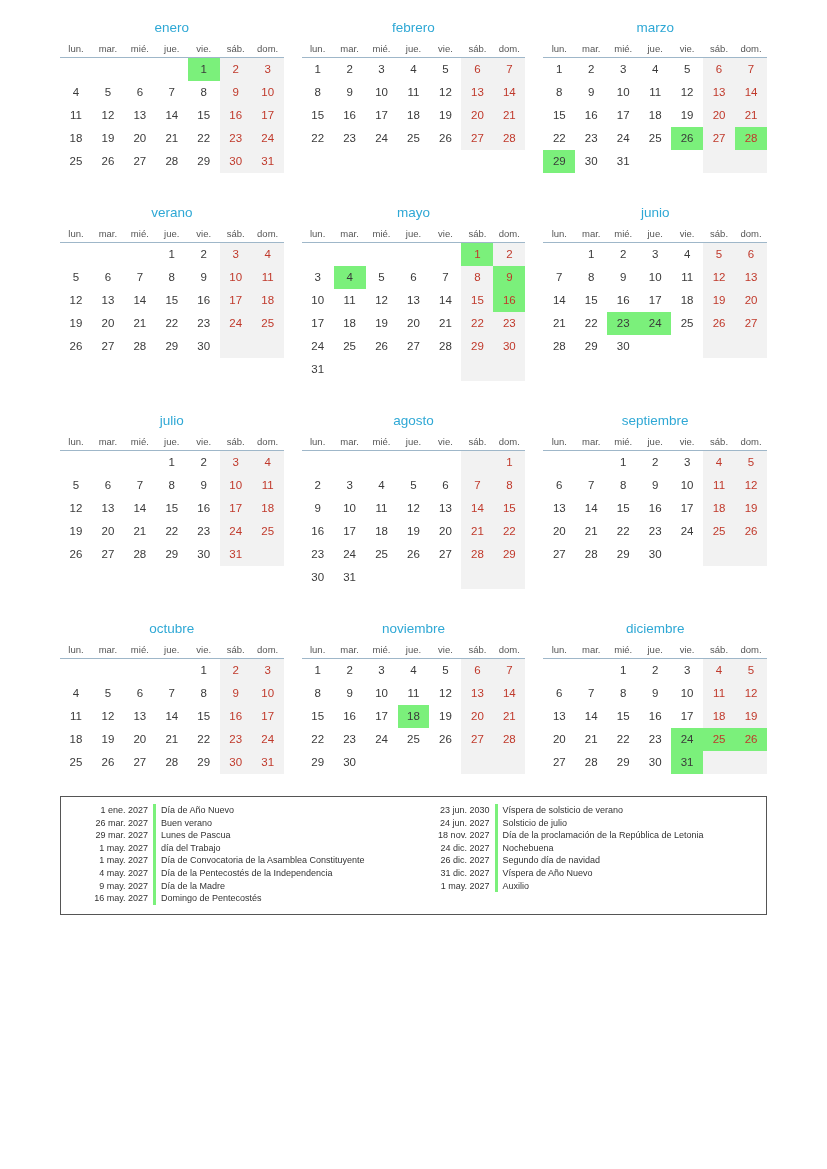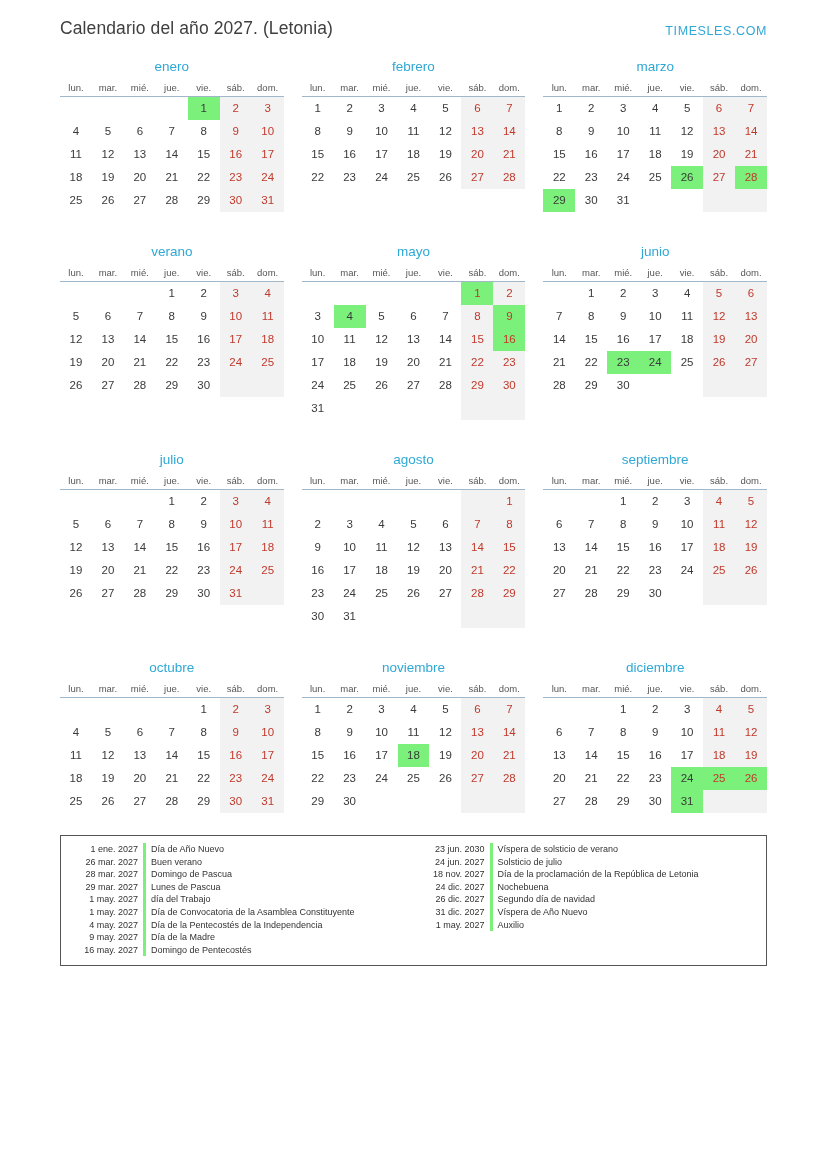"Calendario del año 2027. (Letonia)" div.header { html: <div> <div>Calendario del año 2027. (Letonia)</div> <div>TIMESLES.COM</div> </div> -> none }
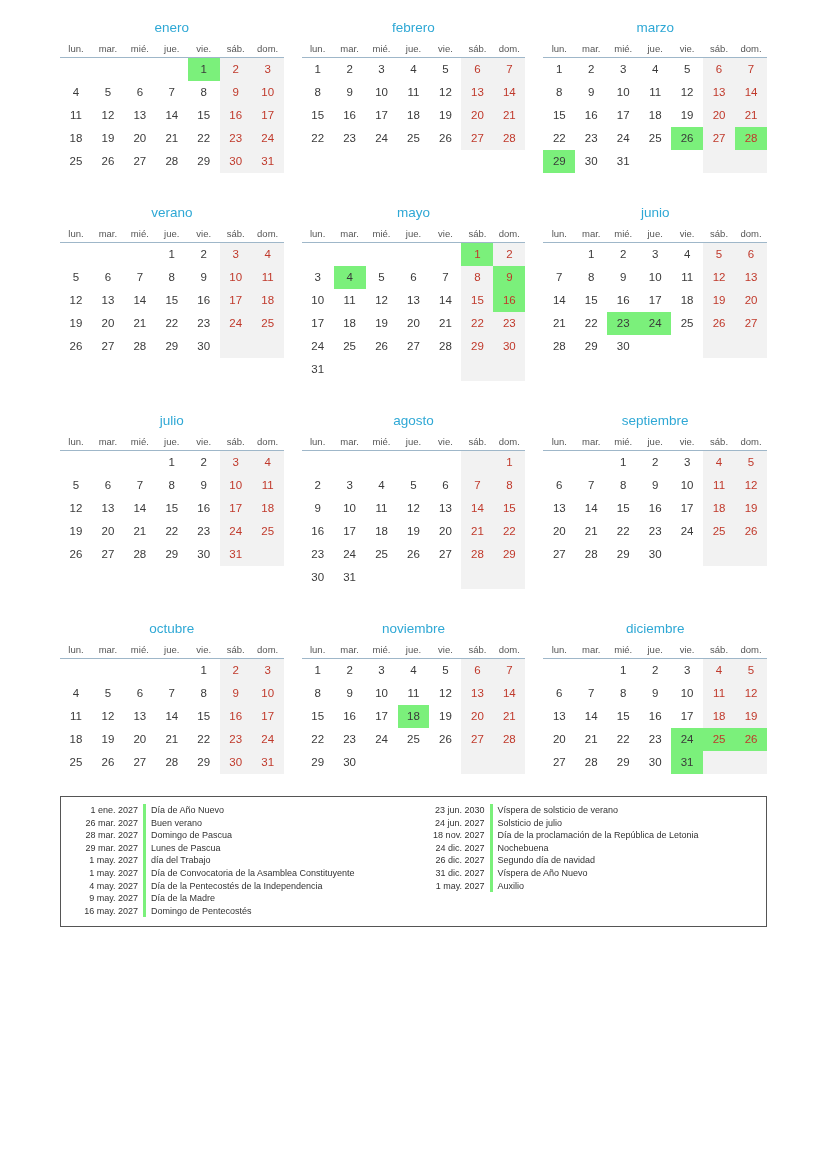"1 ene. 2027" .legend { padding: 7px 10px 9px 10px -> 7px 10px 9px 20px }
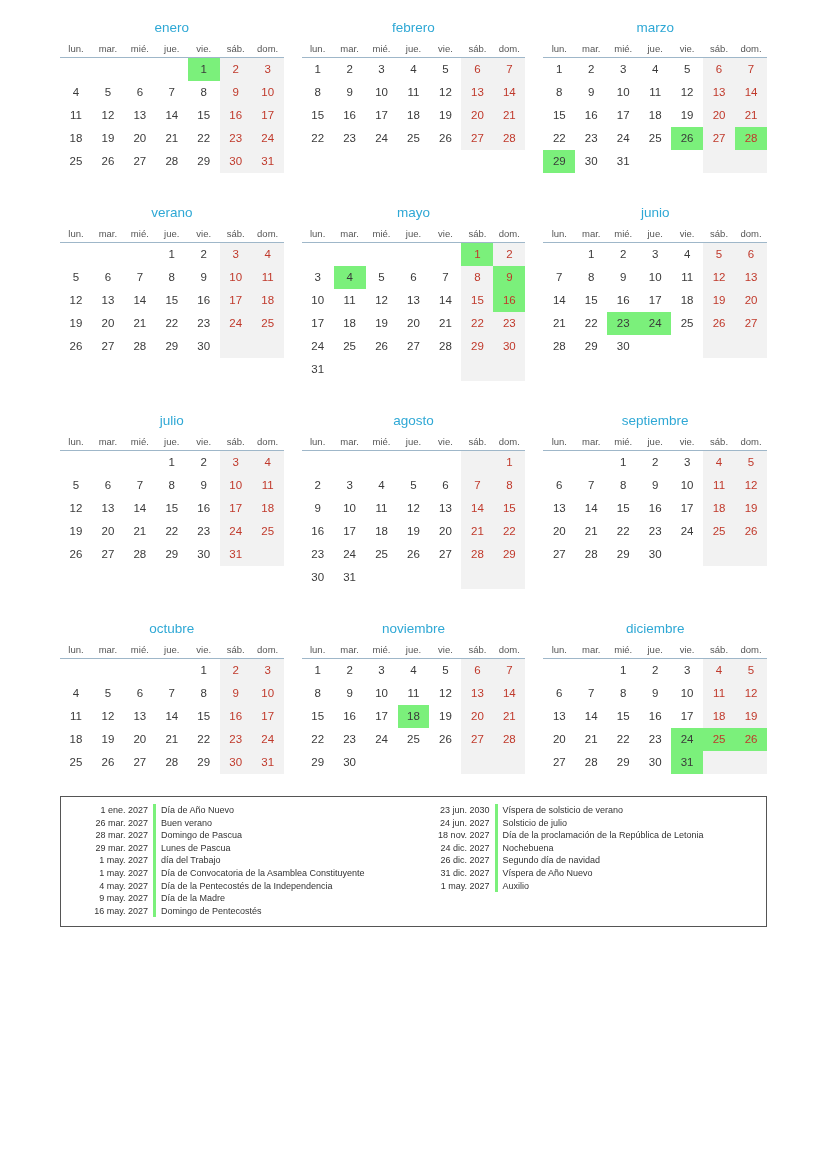"28 mar. 2027" div.legend-row { html: <div> <span>28 mar. 2027</span> <span></span> <span>Domingo de Pascua</span> </div> -> none }
